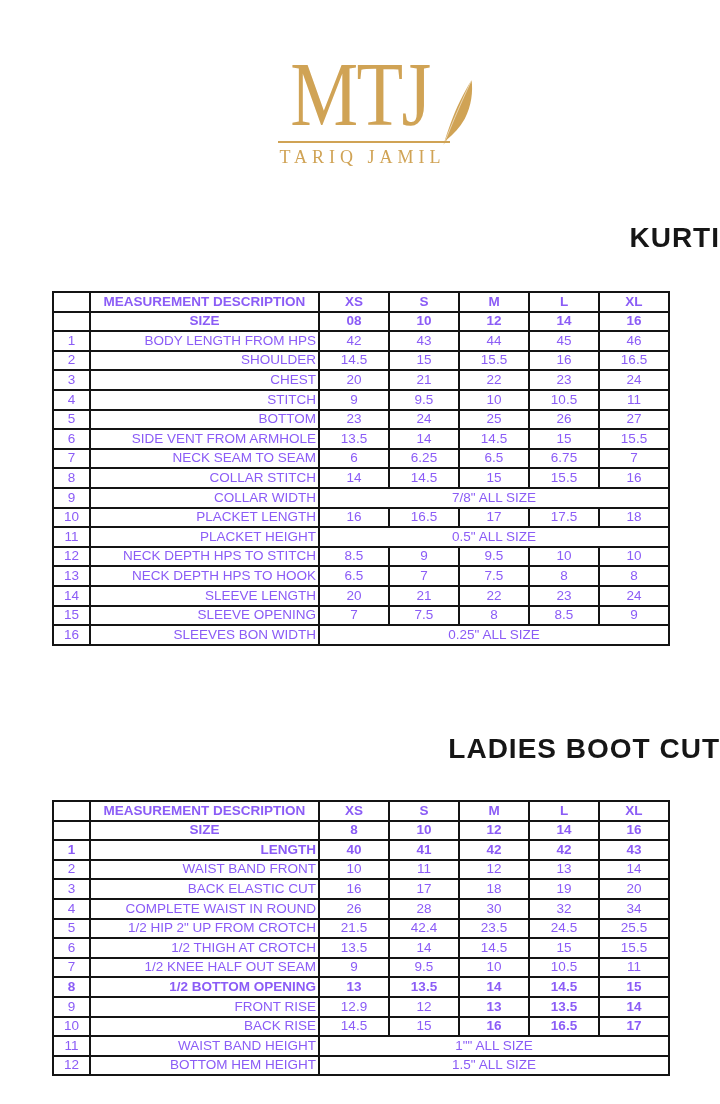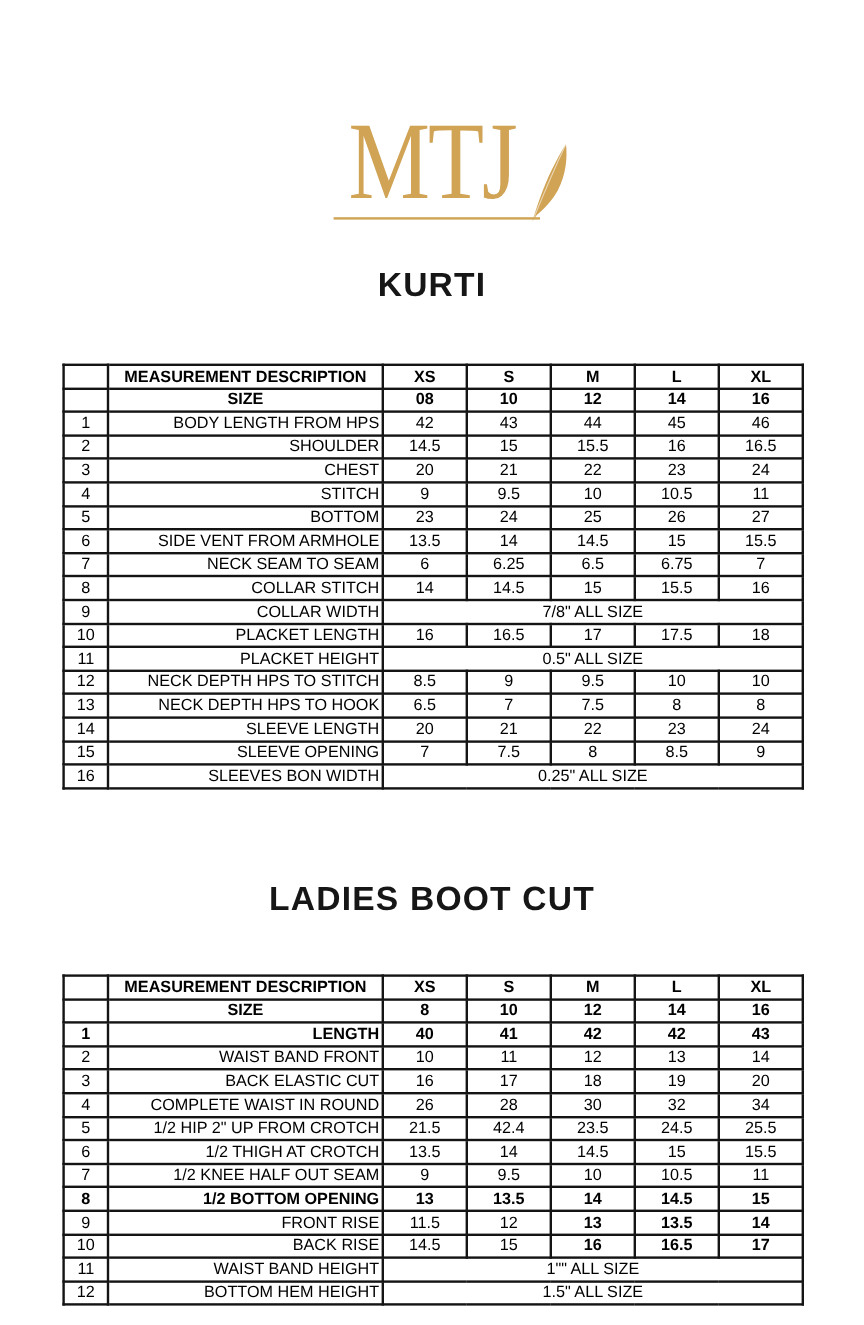"MTJ" .logo { margin-top: 40px -> none }
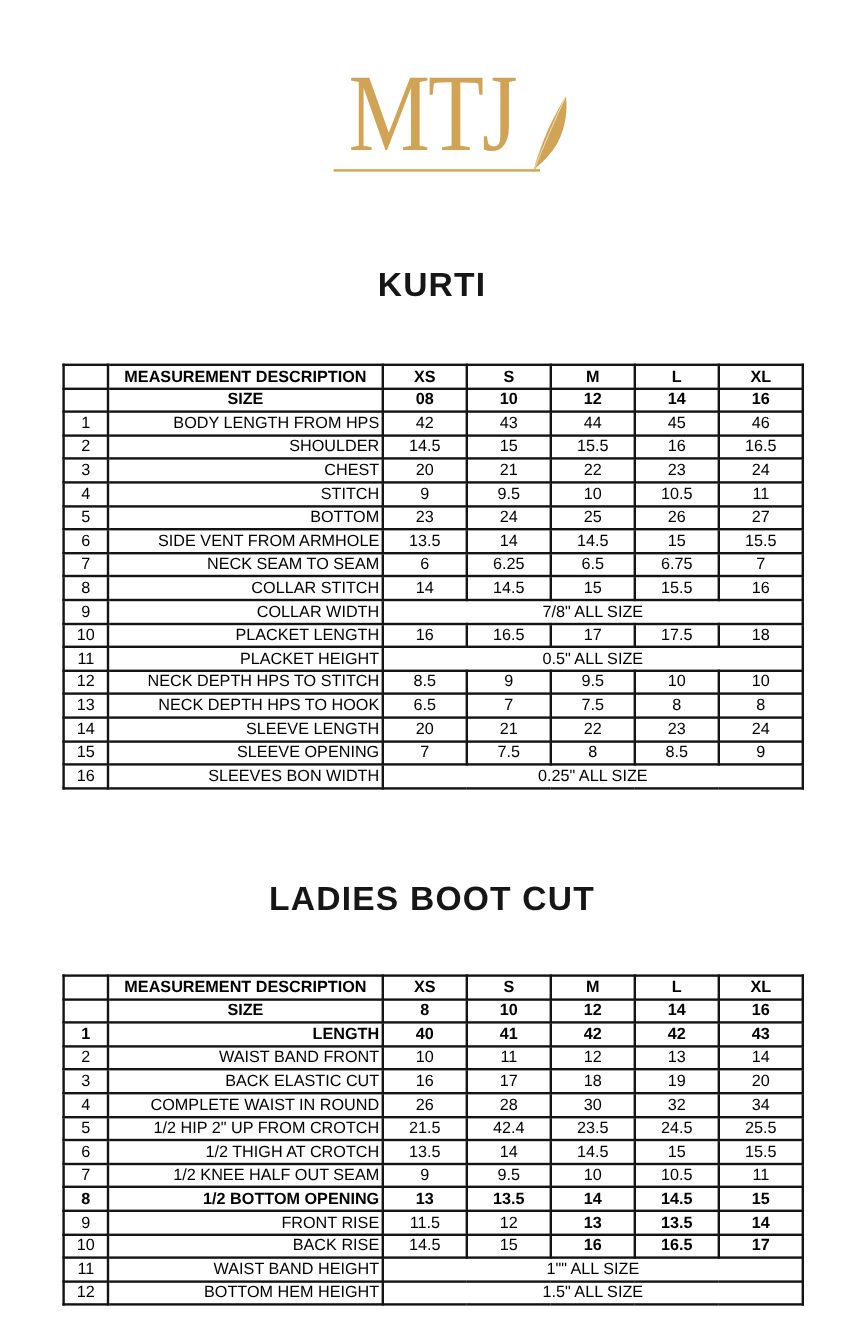"TARIQ JAMIL" div.logo-wordmark { html: none -> <div>TARIQ JAMIL</div> }
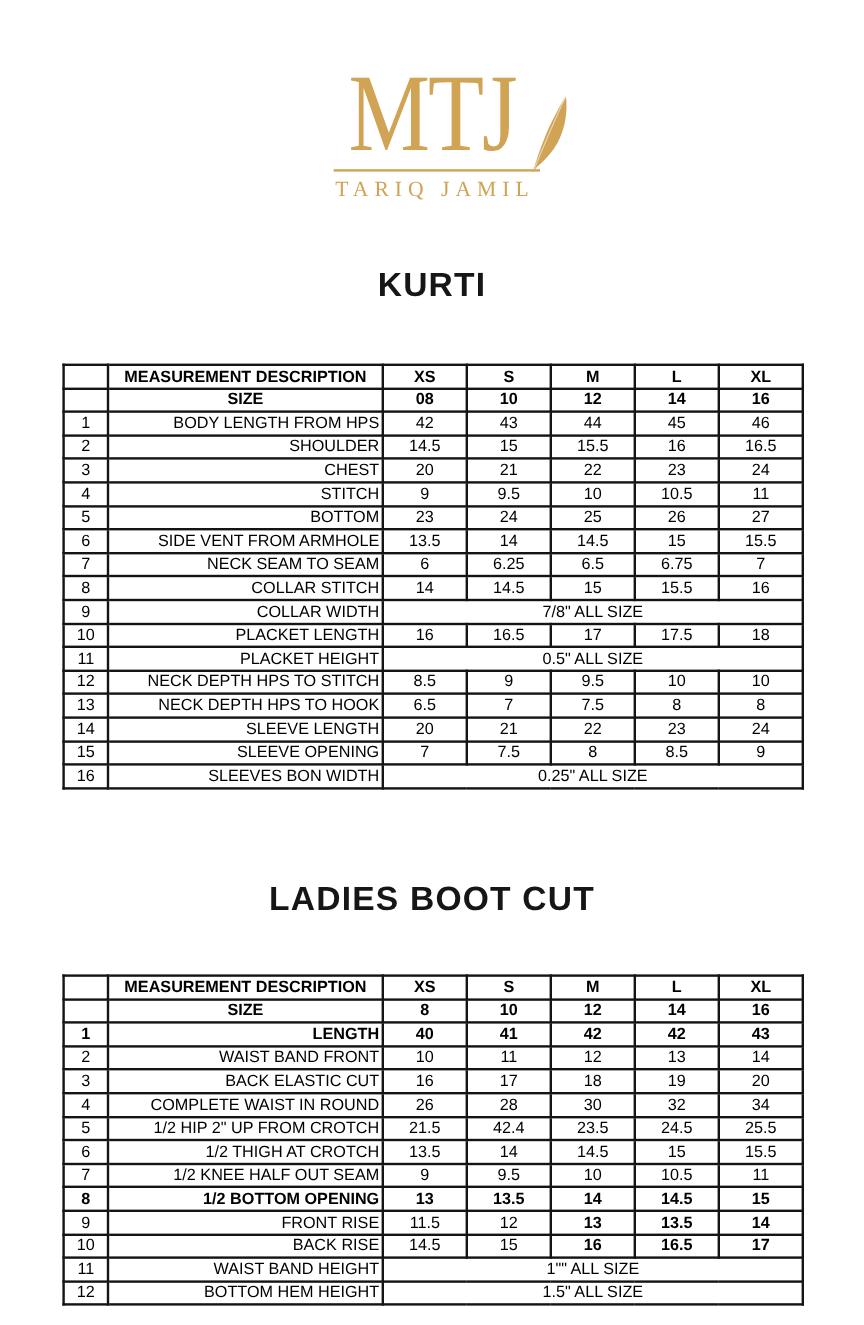"KURTI" .section-title { text-align: center -> right }
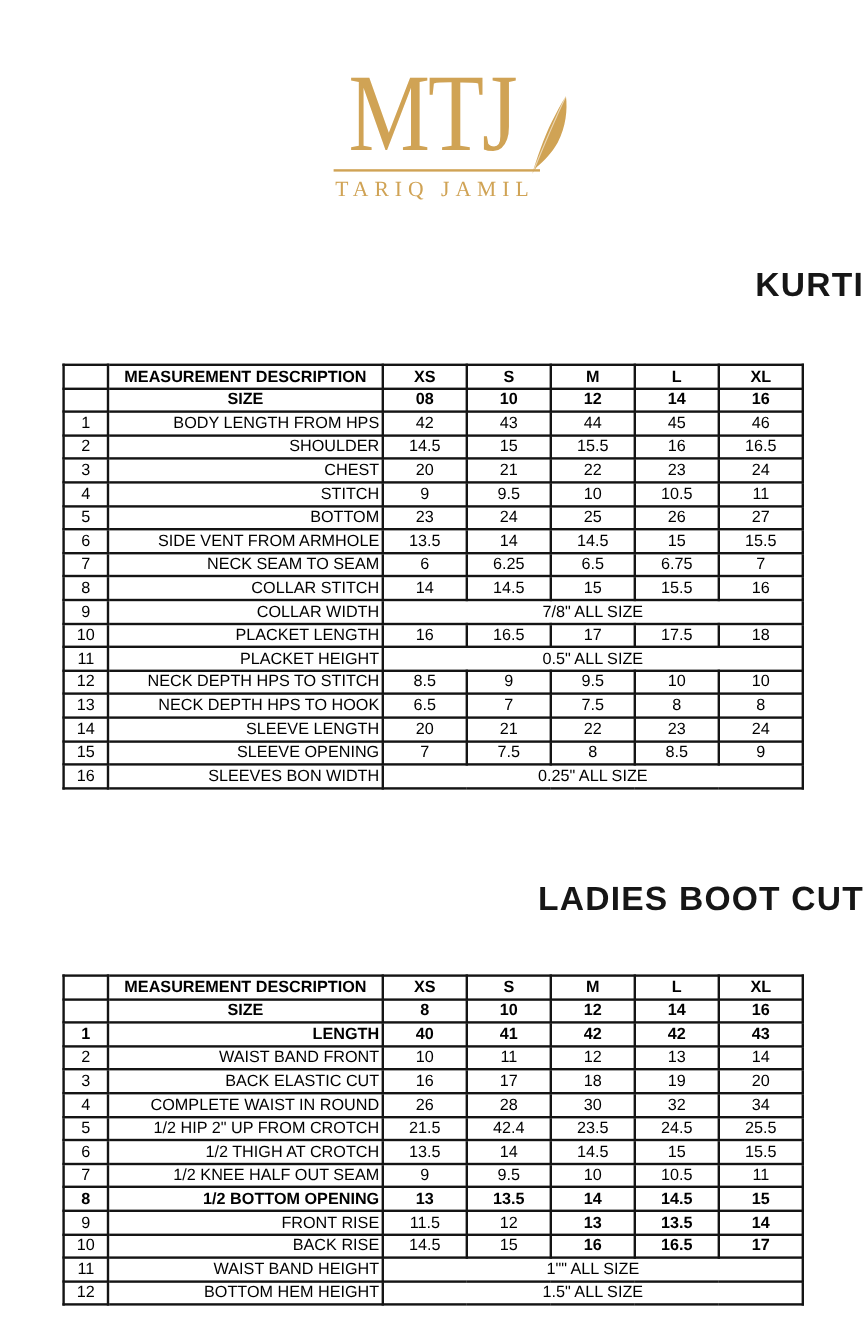"MEASUREMENT DESCRIPTION" table.szt { color: #000000 -> #8b5cf6; margin-top: 12px -> none }
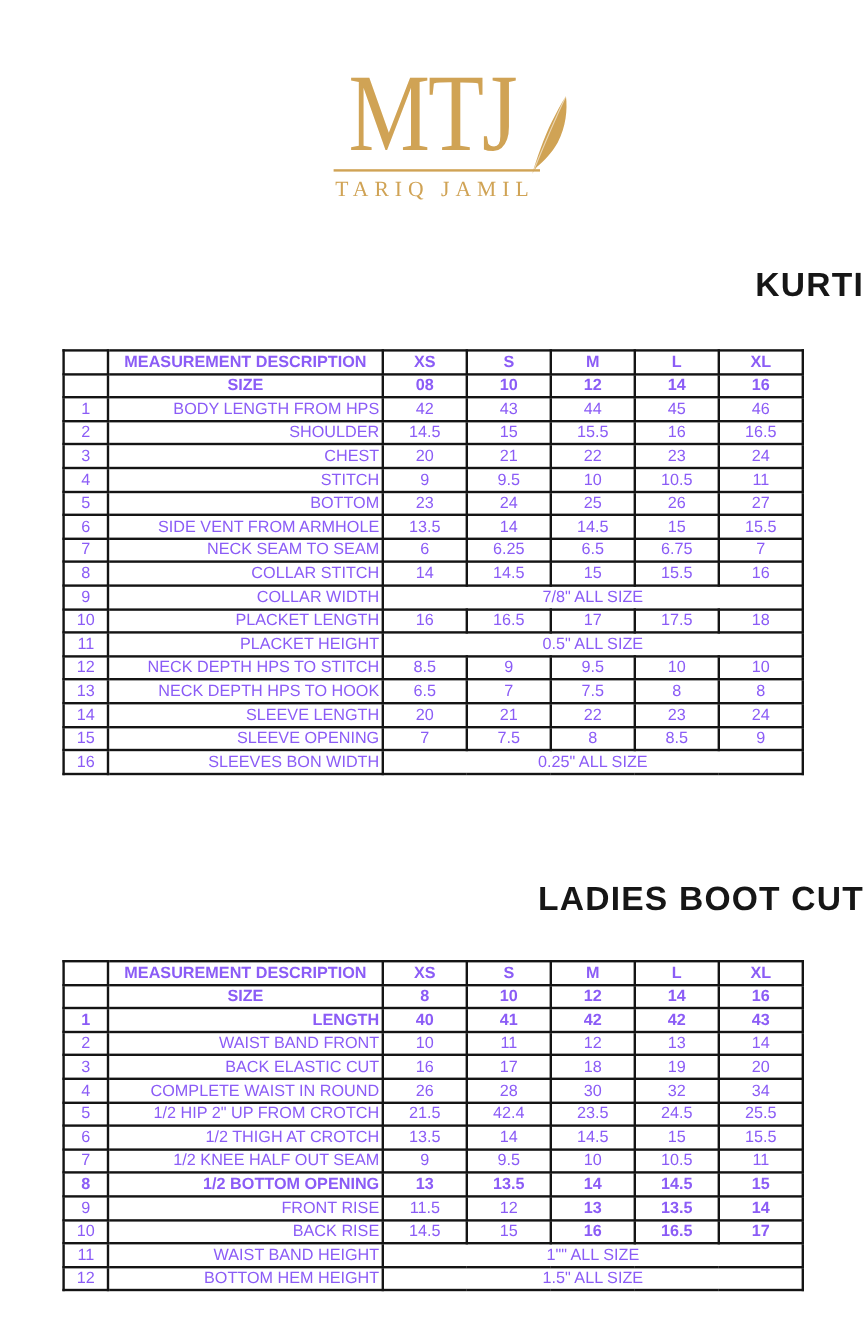"11.5" td { text: 11.5 -> 12.9 }
